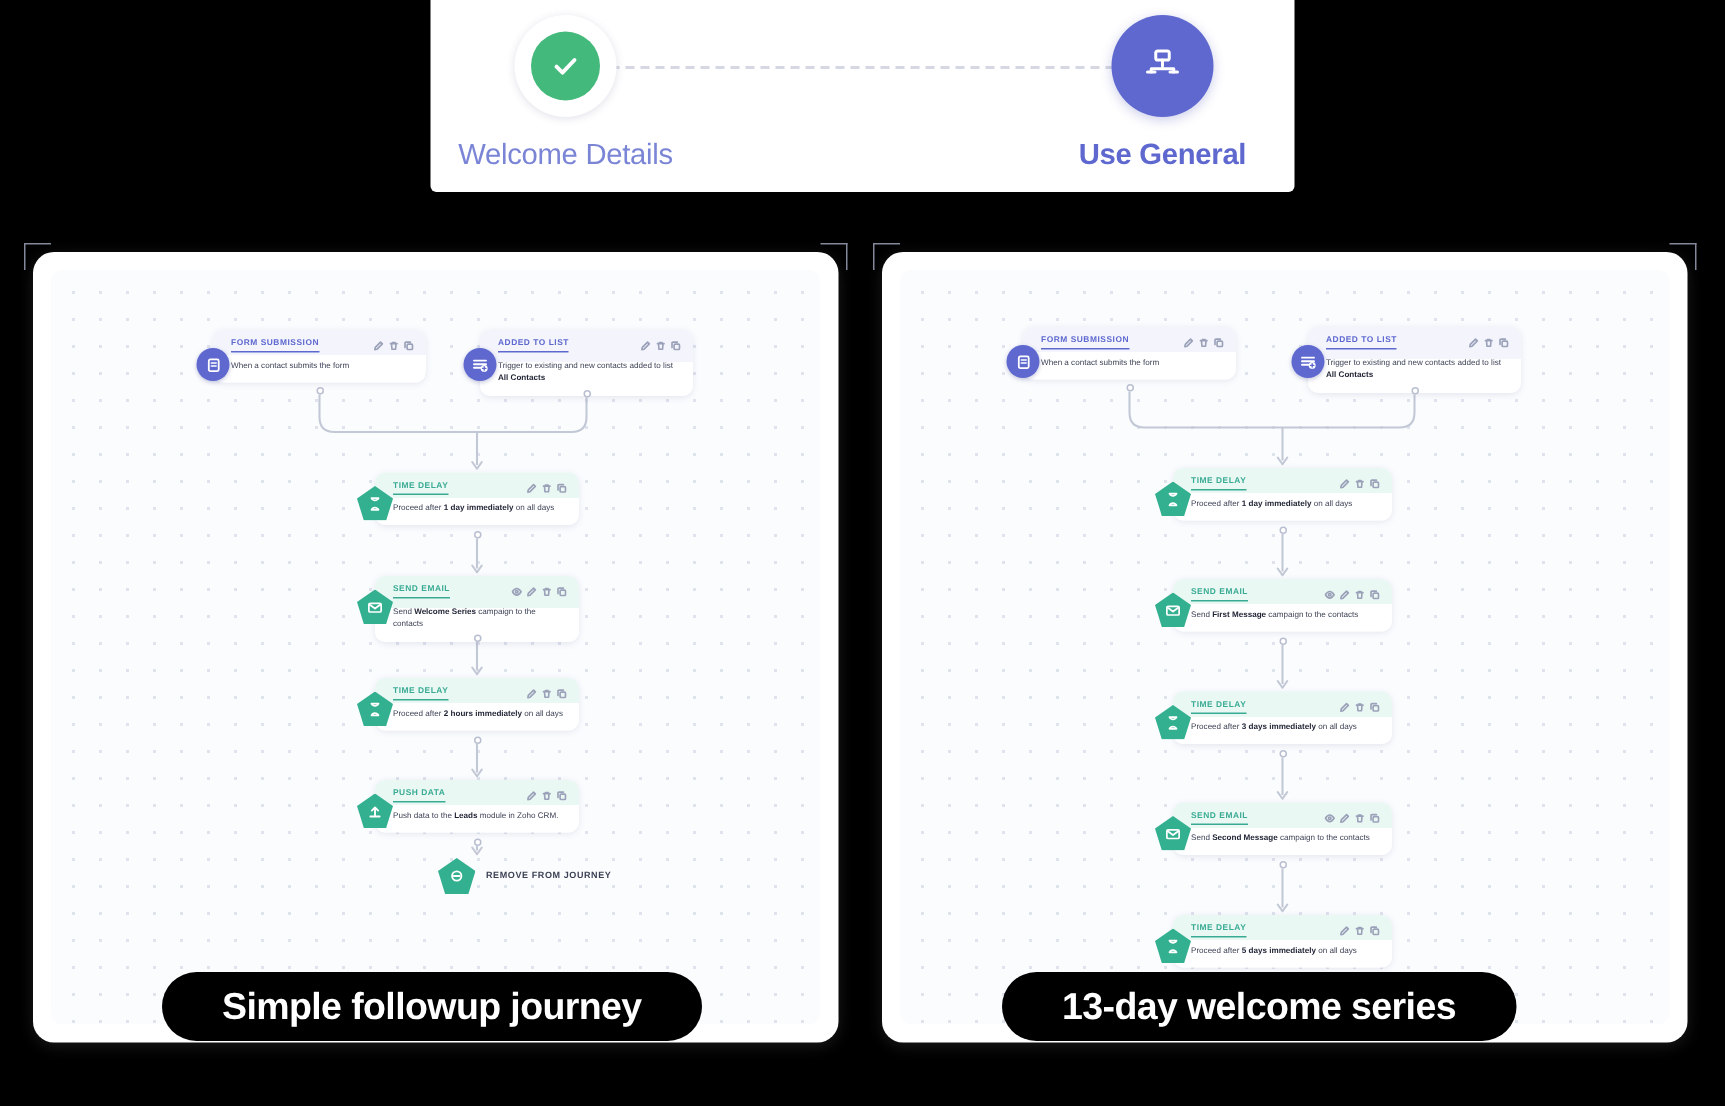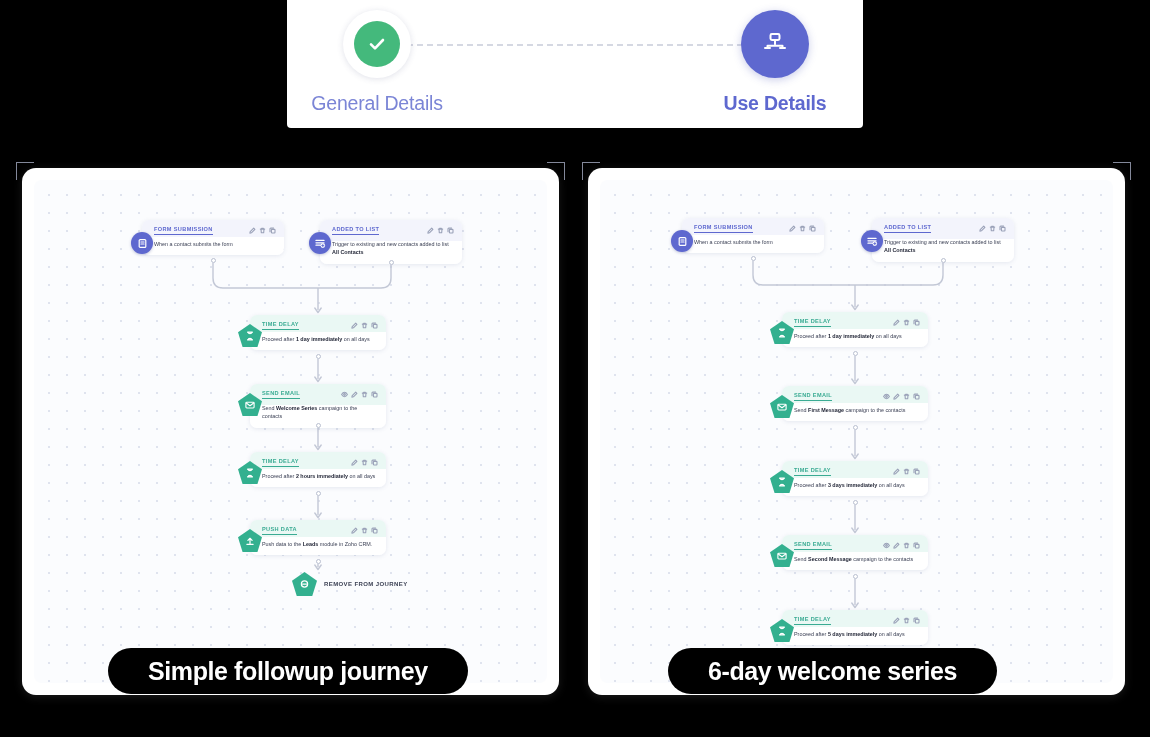"General Details" div.step-label { text: General -> Welcome }
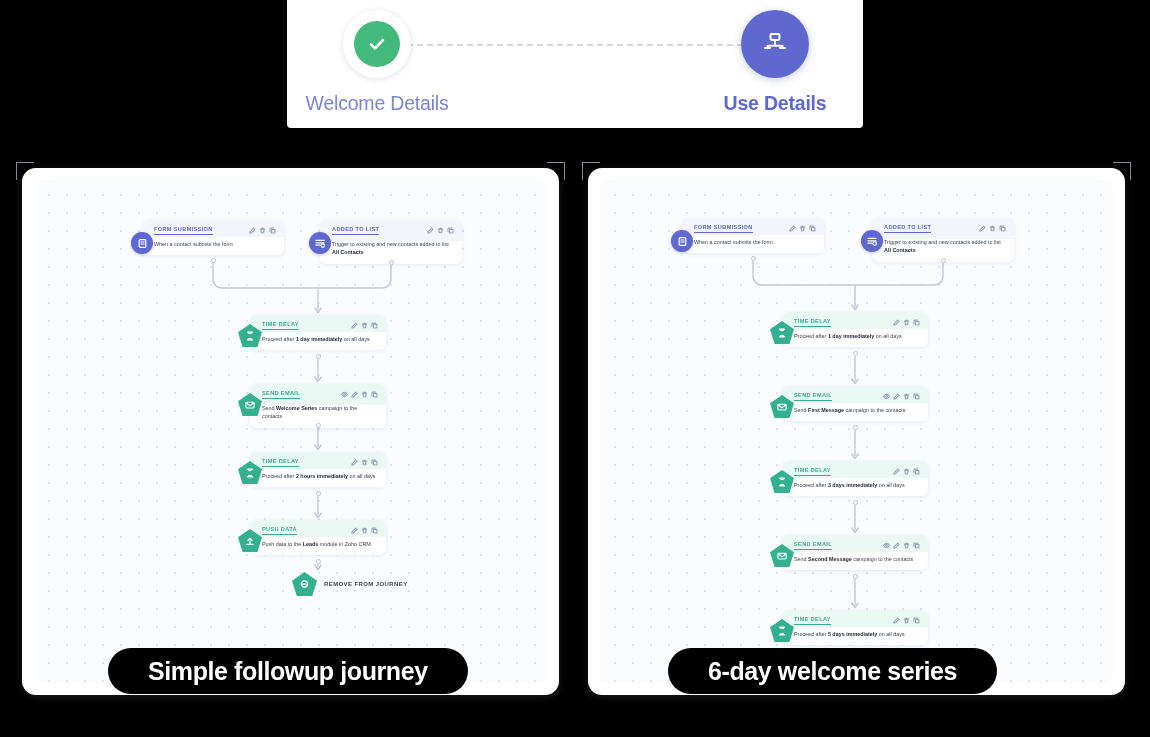"Use Details" div.step-label { text: Details -> General }
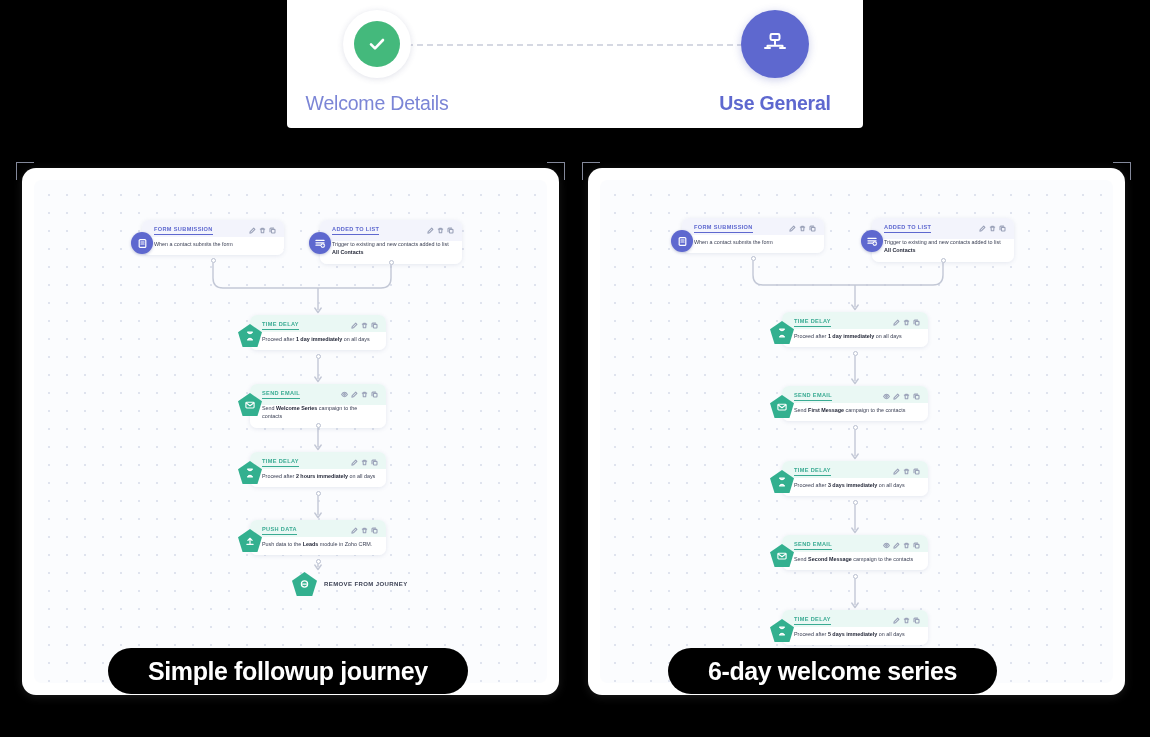"6-day welcome series" span { text: 6-day -> 13-day }
